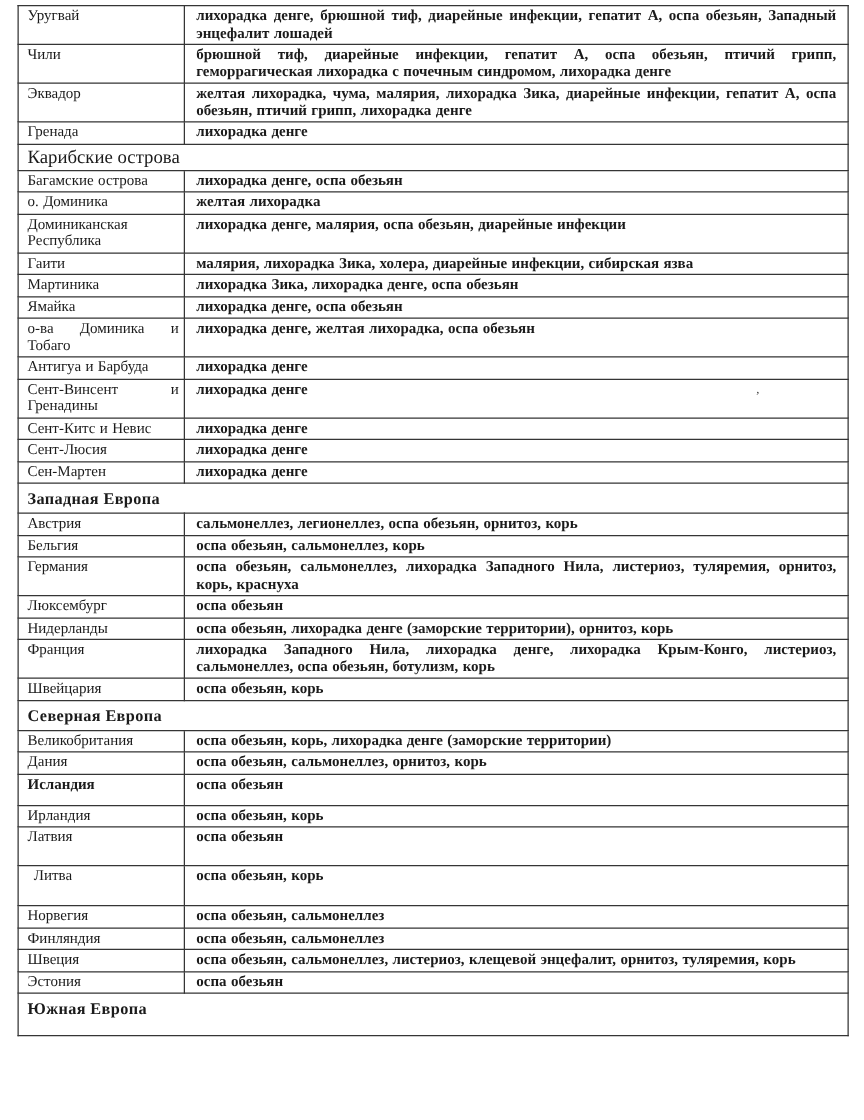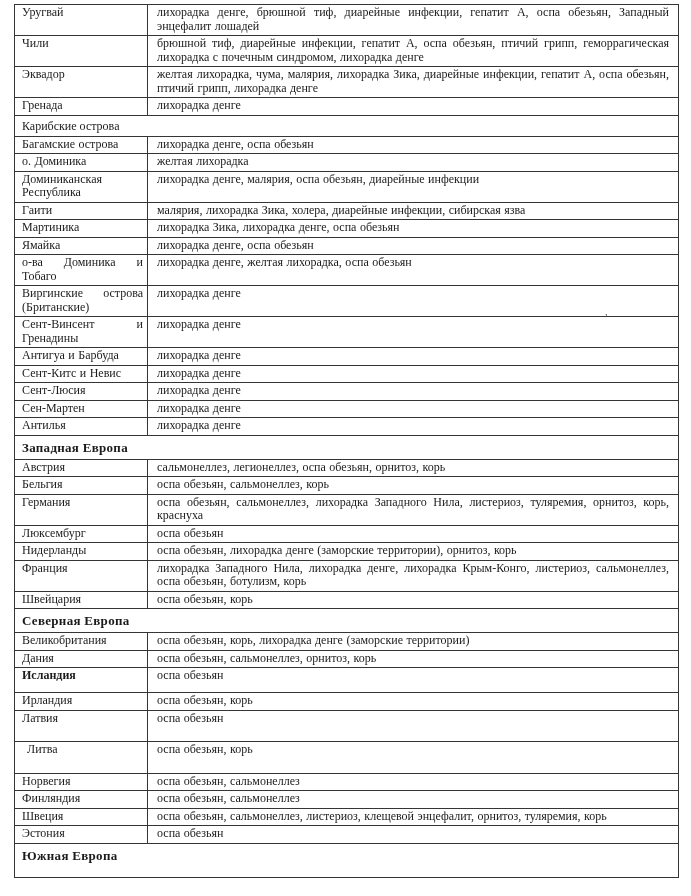"лихорадка денге, брюшной тиф, диарейные" td.diseases { font-weight: none -> bold }
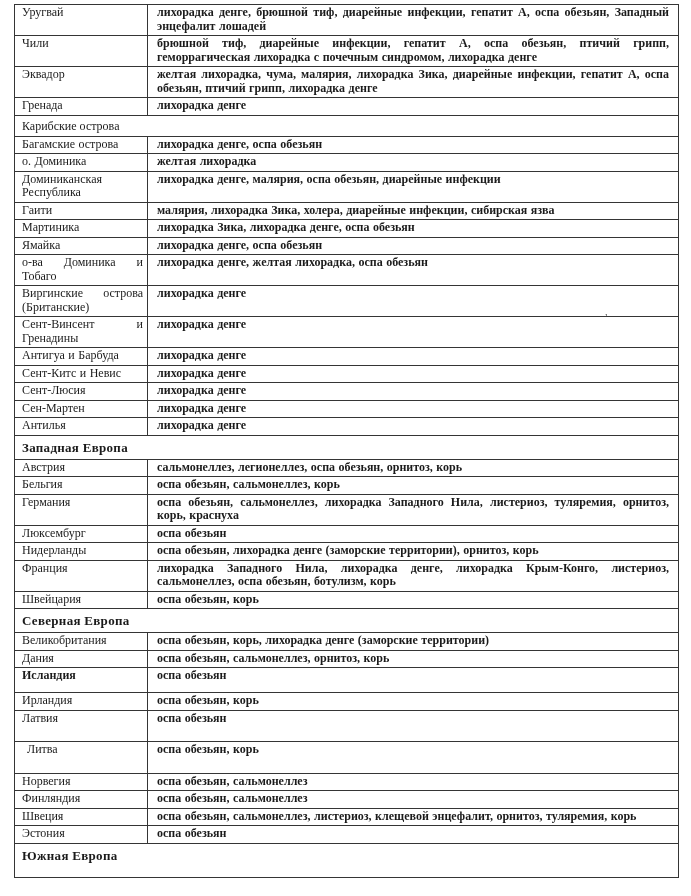"Карибские острова" tr.section-row td { font-size: 12px -> 15px }
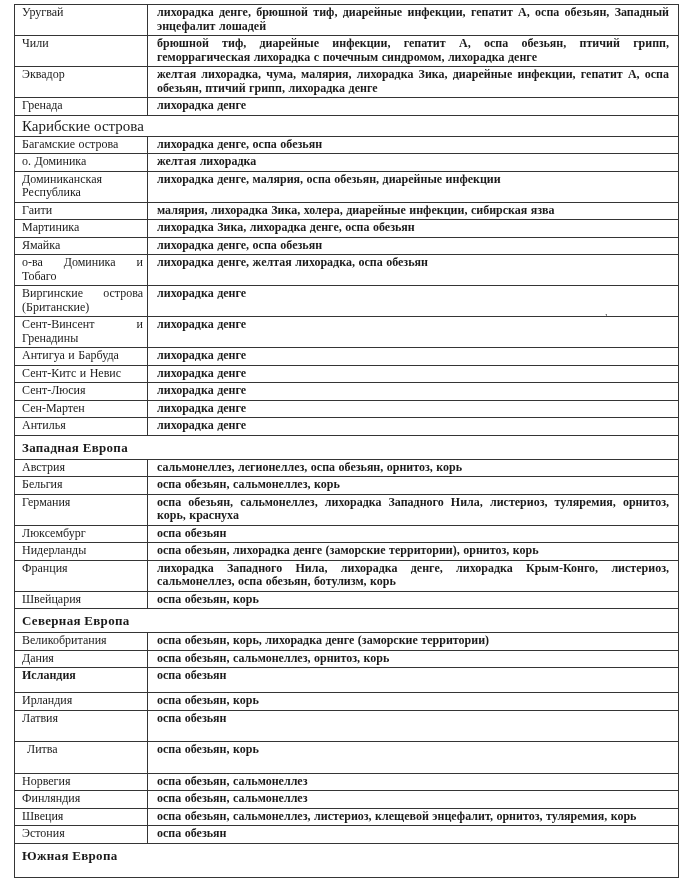"Виргинские острова (Британские)" tr { html: <tr> <td>Виргинские острова (Британские)</td> <td>лихорадка денге</td> </tr> -> none }
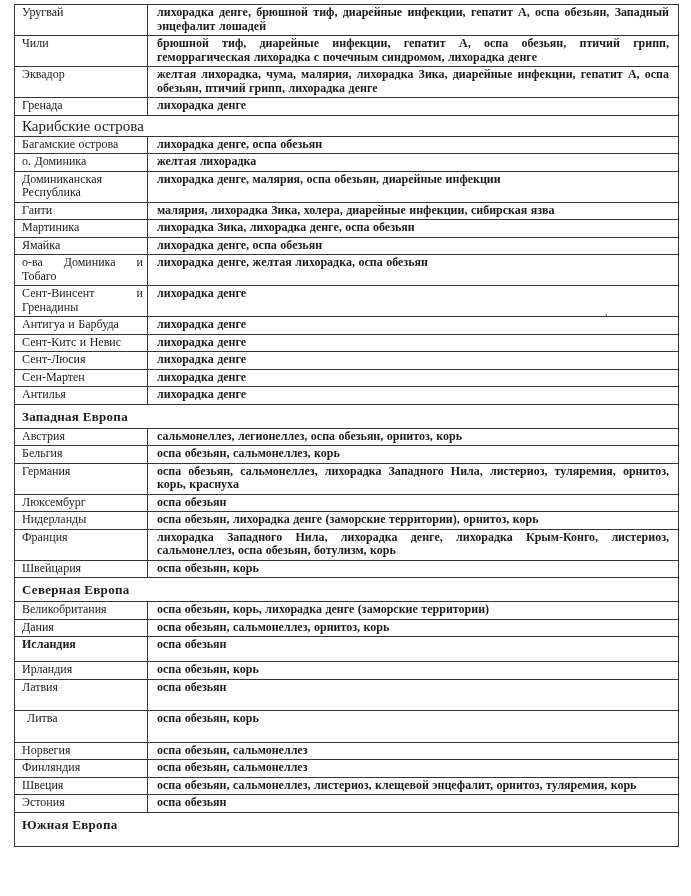"Сент-Винсент и Гренадины" tr { order: before "Антигуа и Барбуда" -> after "Антигуа и Барбуда" }
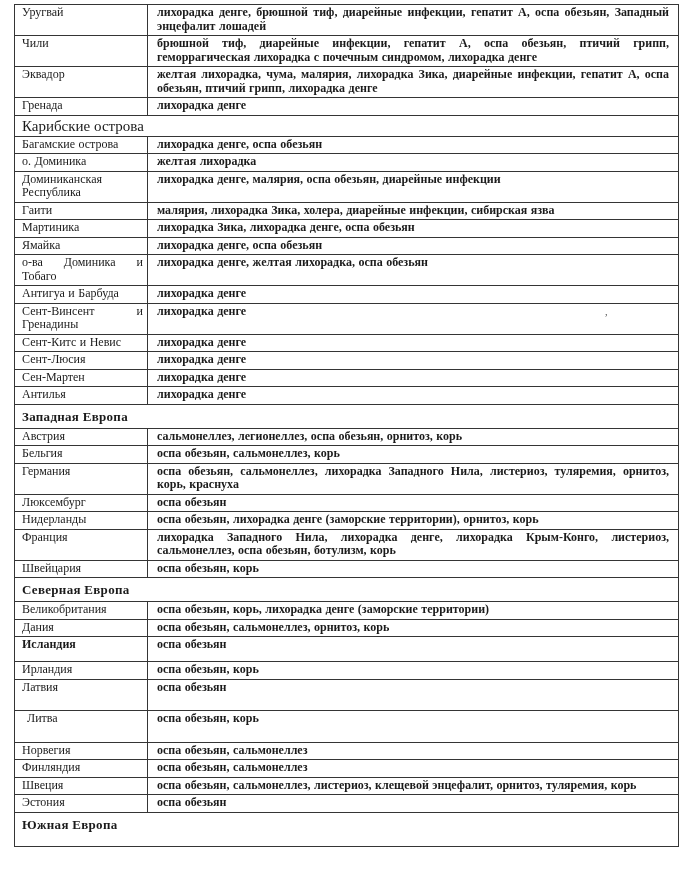"Антилья" tr { html: <tr> <td>Антилья</td> <td>лихорадка денге</td> </tr> -> none }
